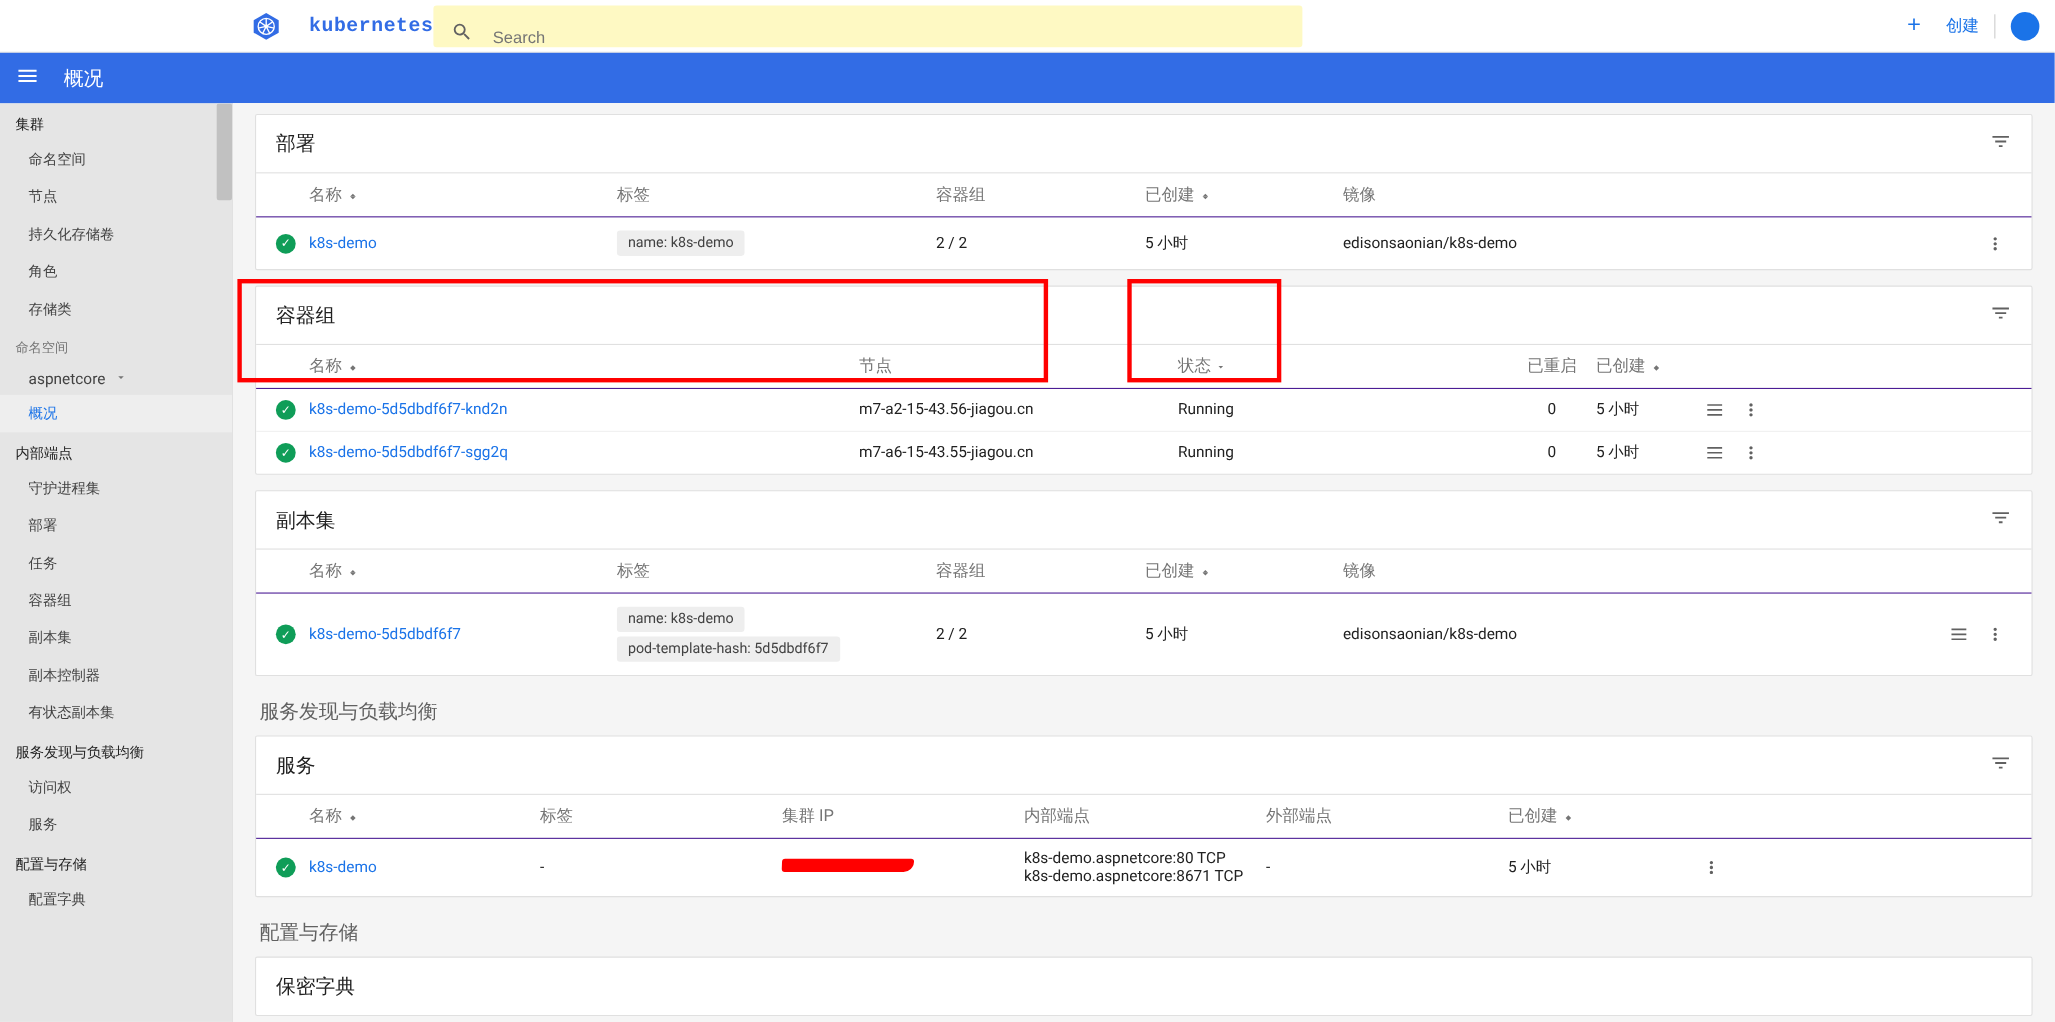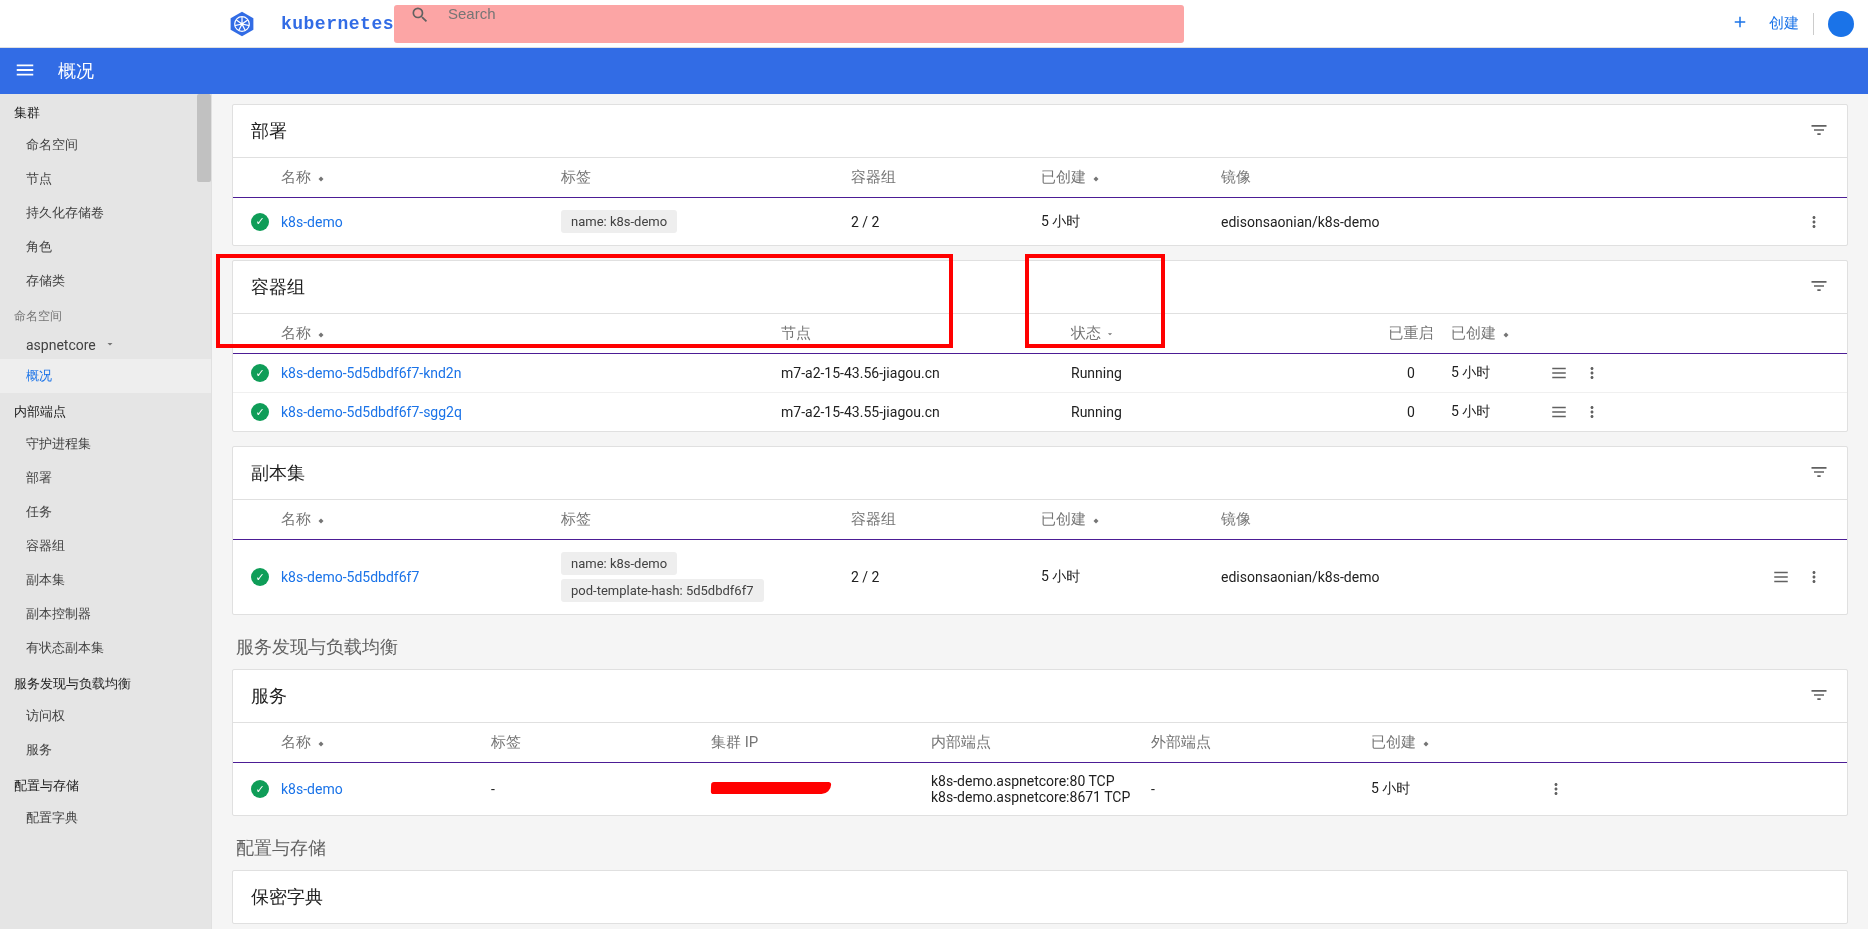"Search" .search { align-items: flex-start -> flex-end; background: #fca5a5 -> #fef9c3 }
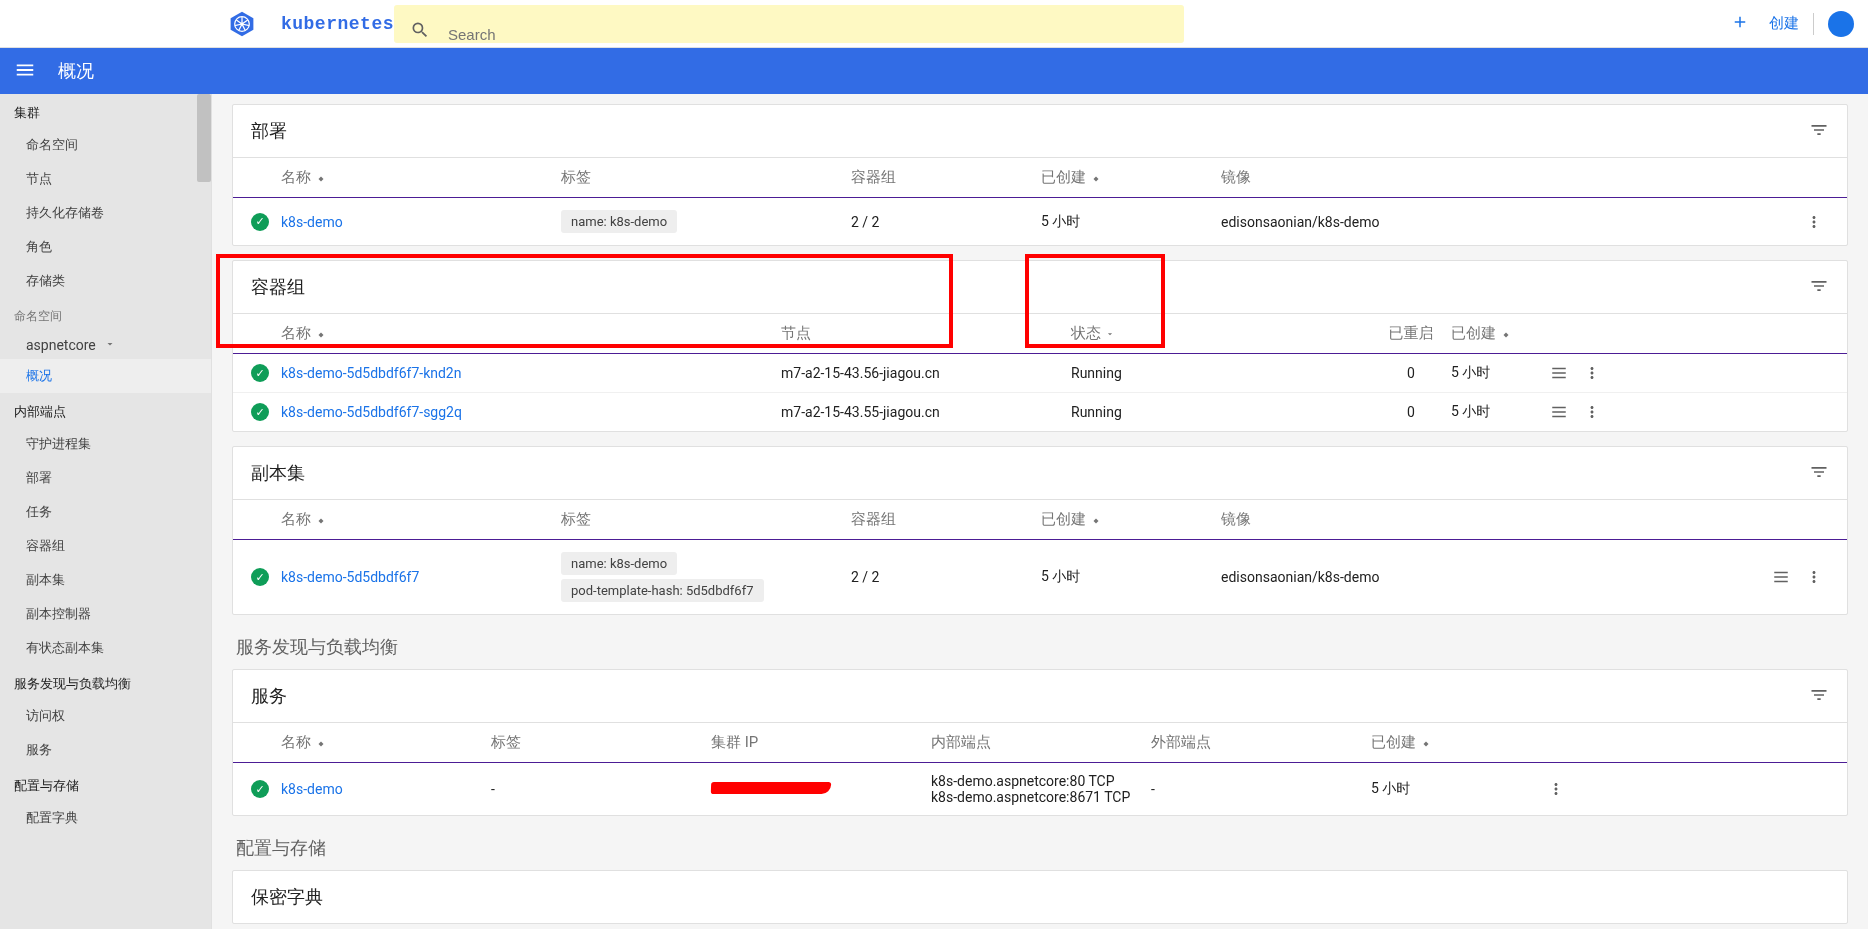"m7-a2-15-43.55-jiagou.cn" div.col-node { text: m7-a2-15-43.55-jiagou.cn -> m7-a6-15-43.55-jiagou.cn }
